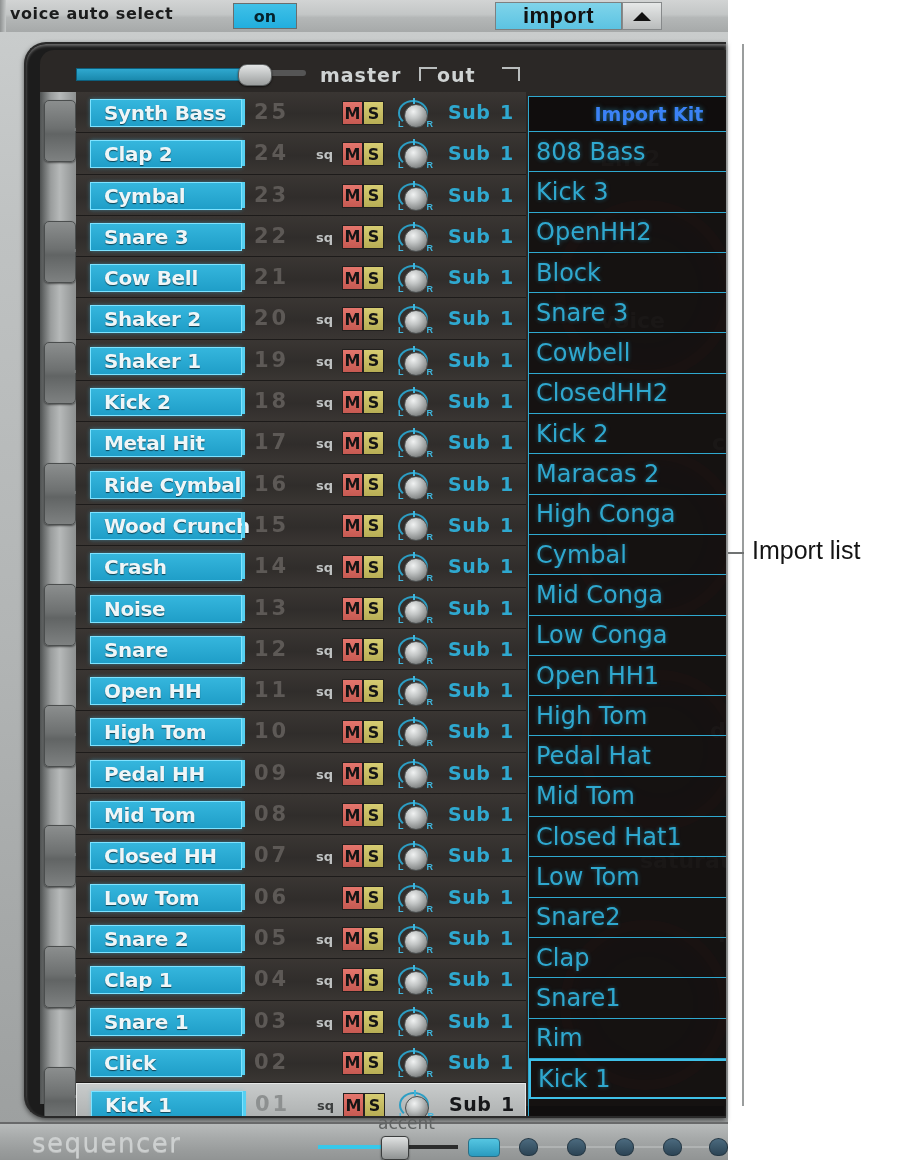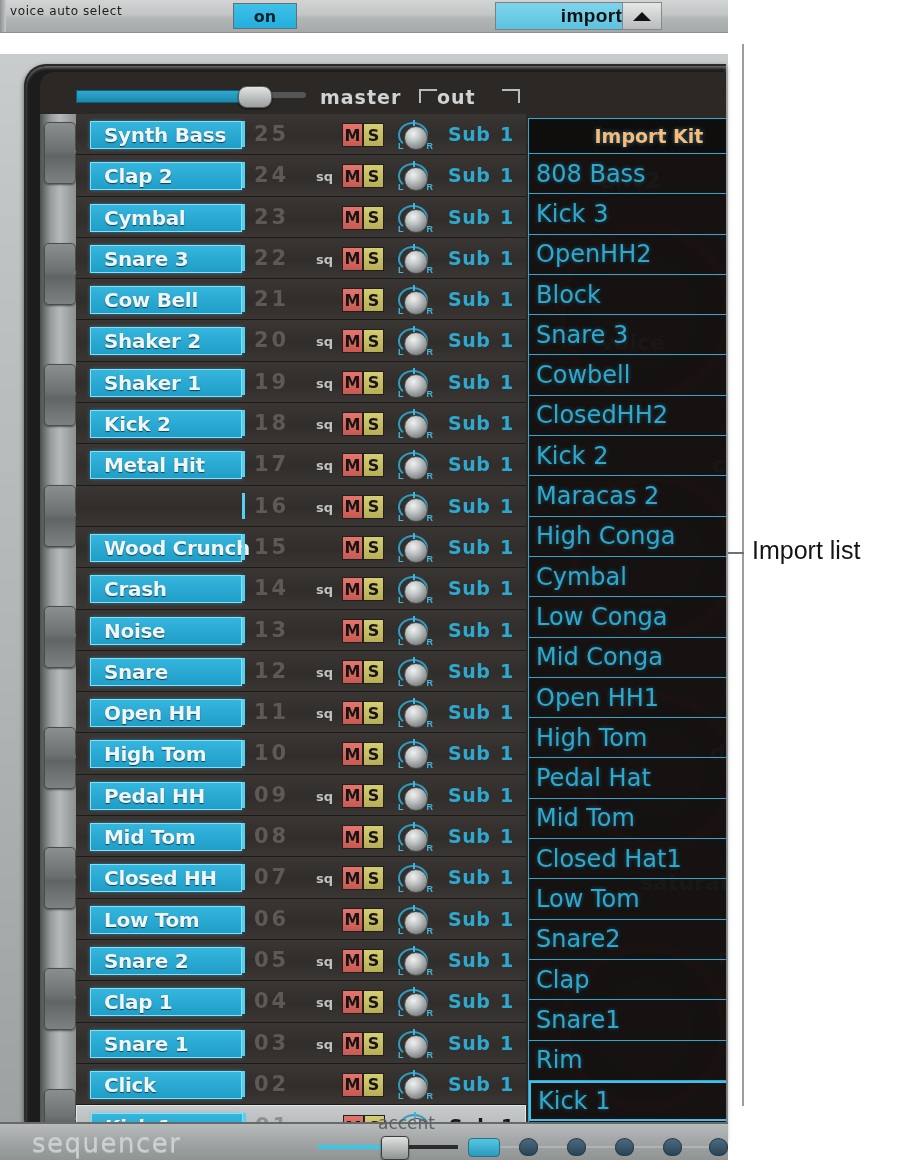"voice auto select" .vas-label { font-size: 12px -> 16px; font-weight: normal -> bold }
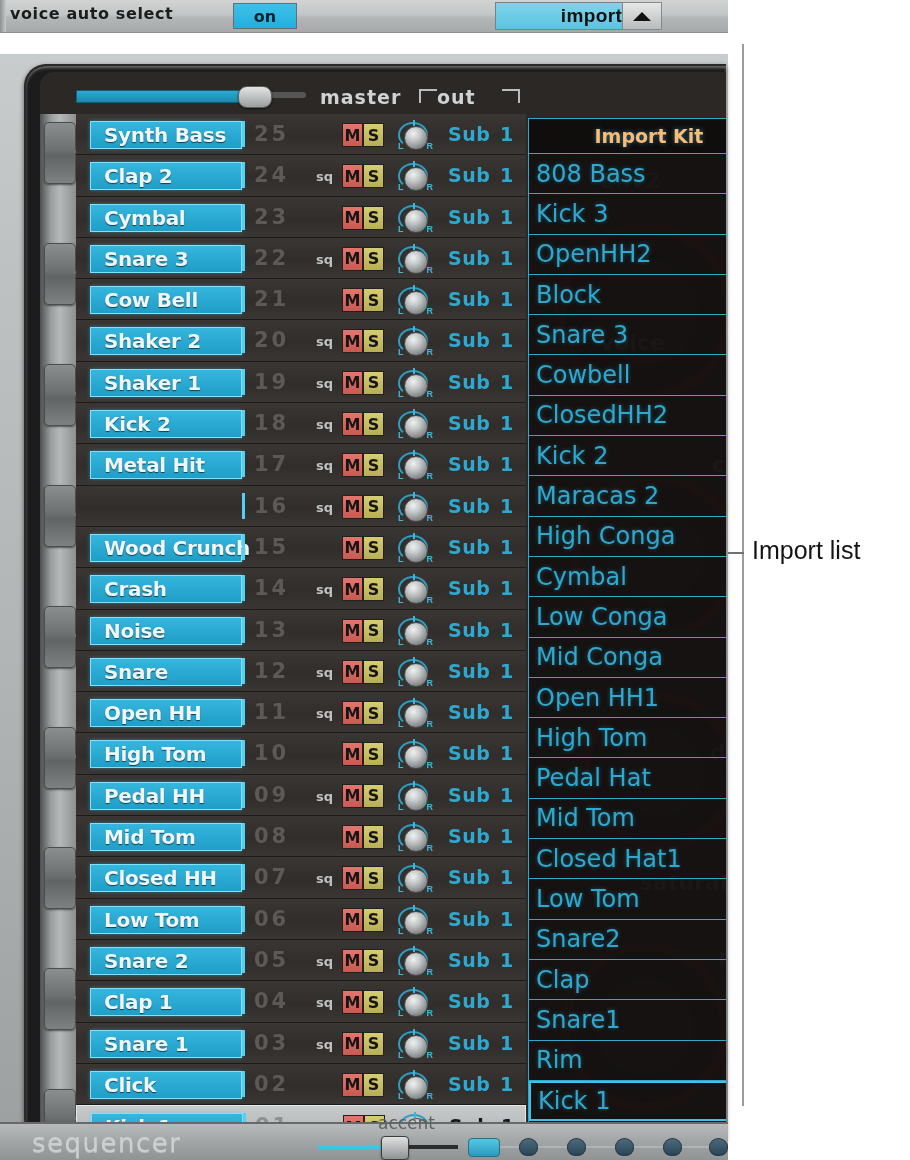"import" .import-btn { font-size: 19px -> 22px; padding-left: 33px -> none }
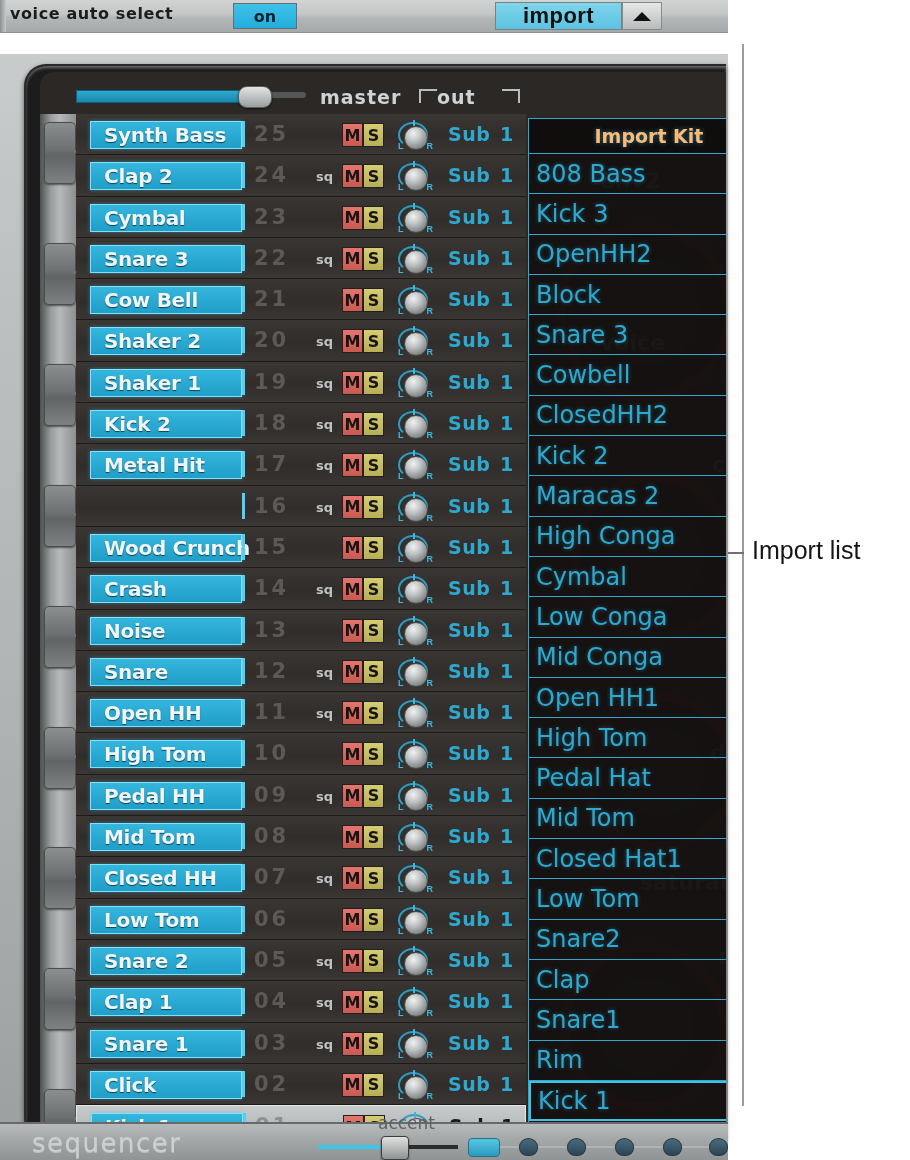"master" .chassis { margin-top: 22px -> none }
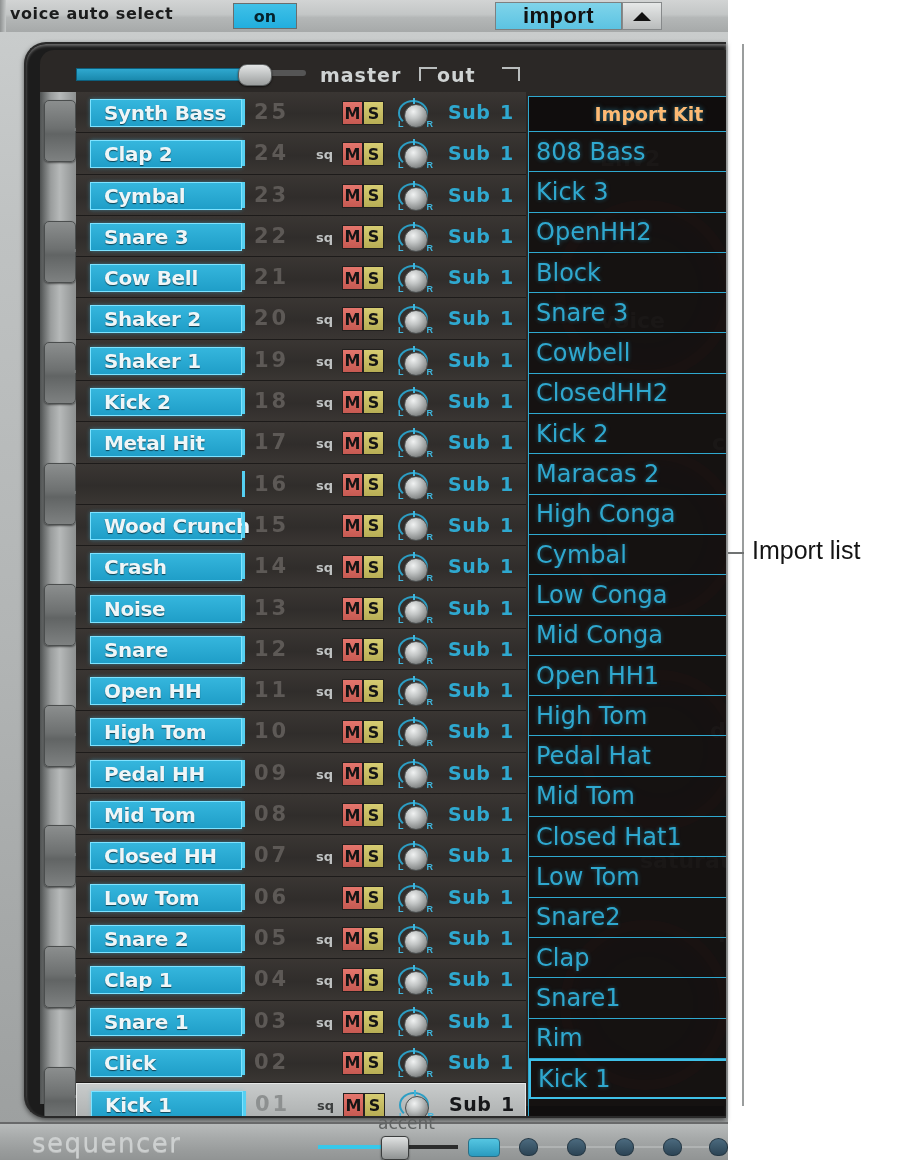"Import Kit" .implist-hdr { color: #fdba74 -> #3b82f6 }
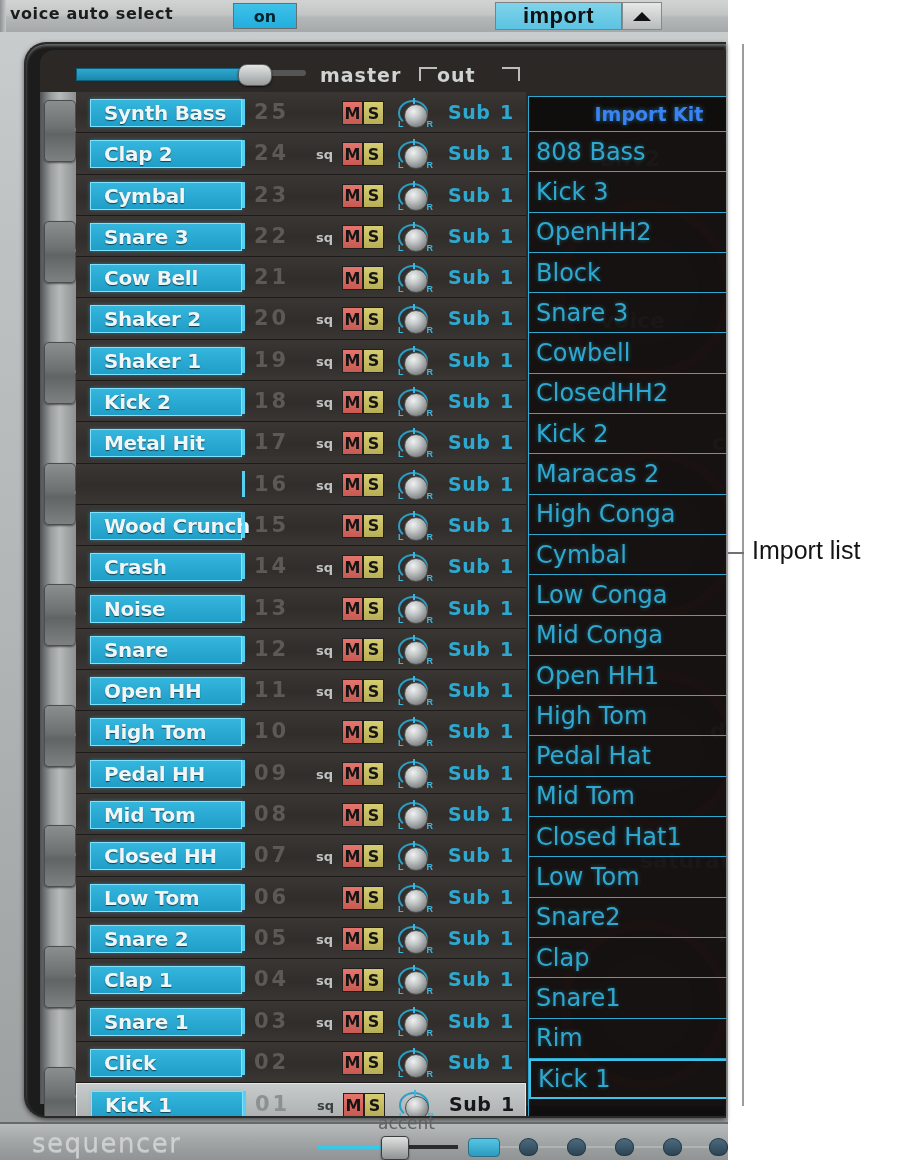"Ride Cymbal" div.name-field { html: none -> <div> <span>Ride Cymbal</span> </div> }
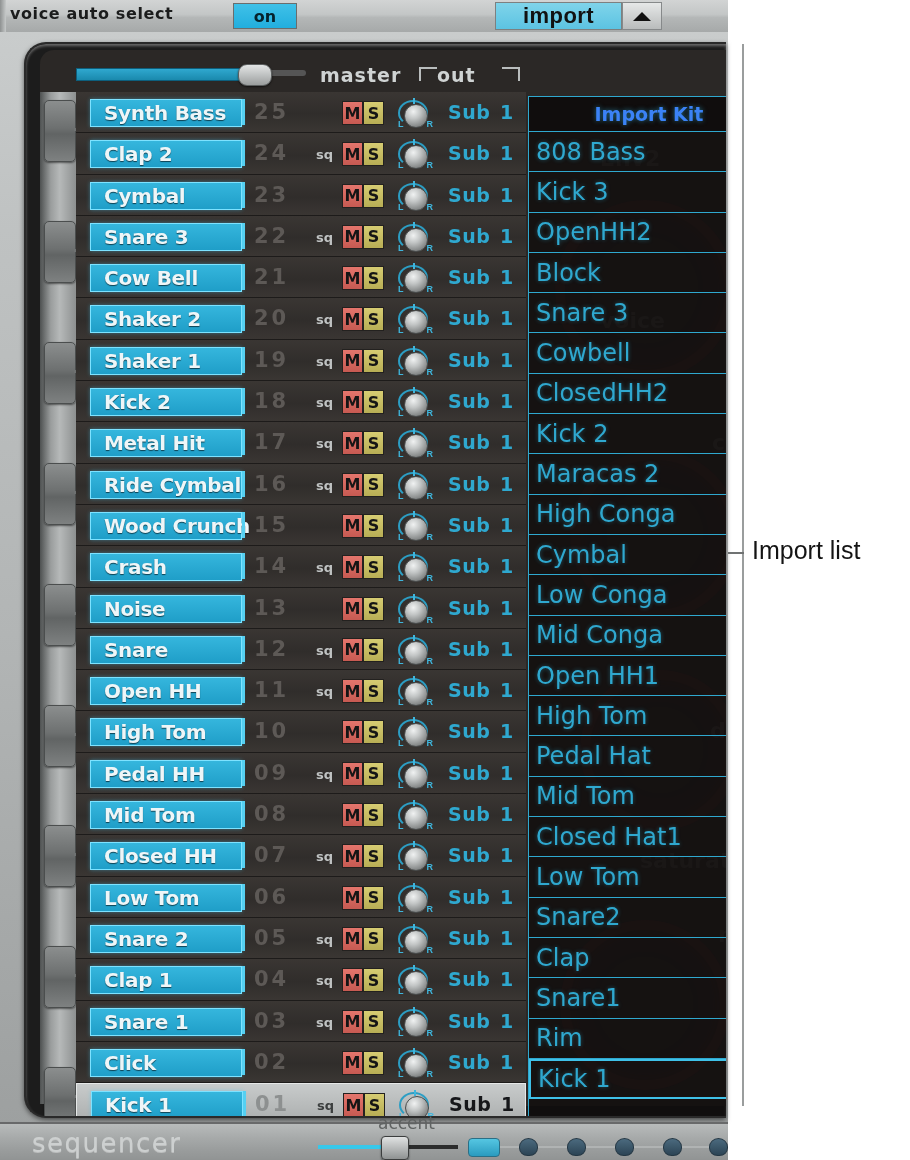"Low Conga" div.imp-row { order: before "Mid Conga" -> after "Mid Conga" }
